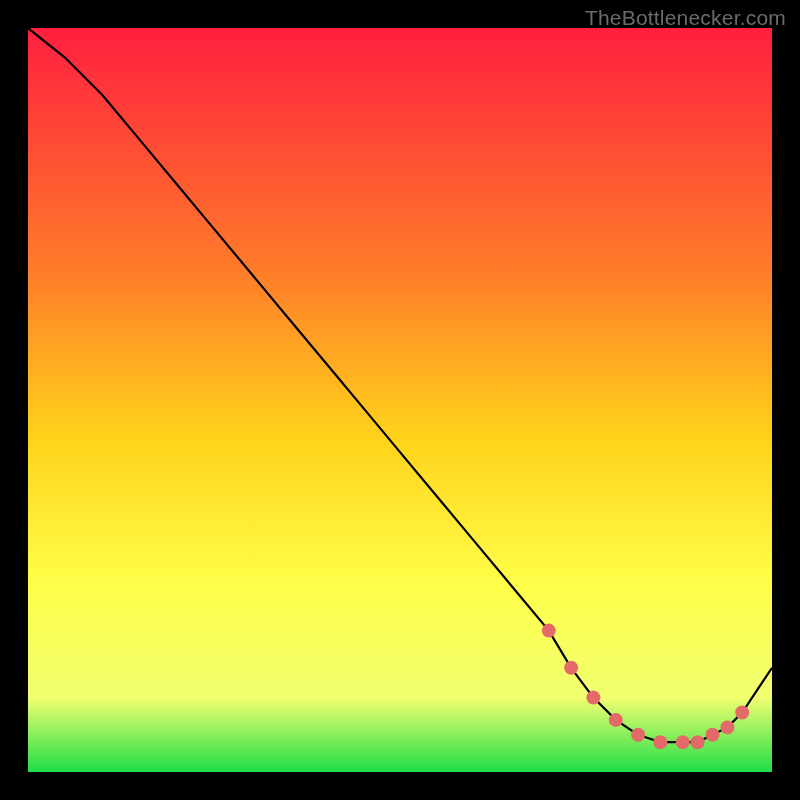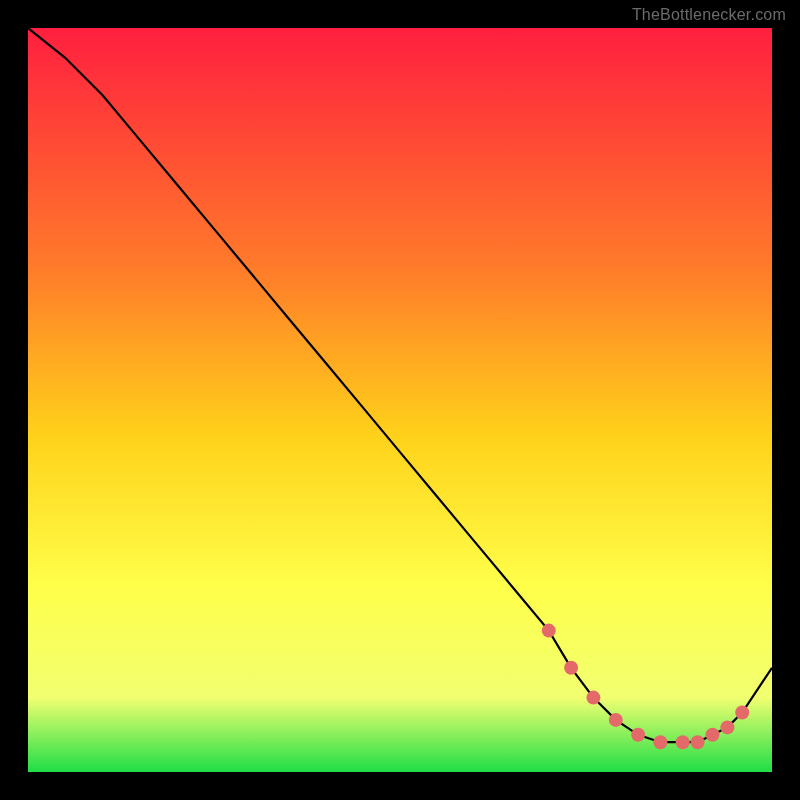"TheBottlenecker.com" .attribution { font-size: 16px -> 21px }
